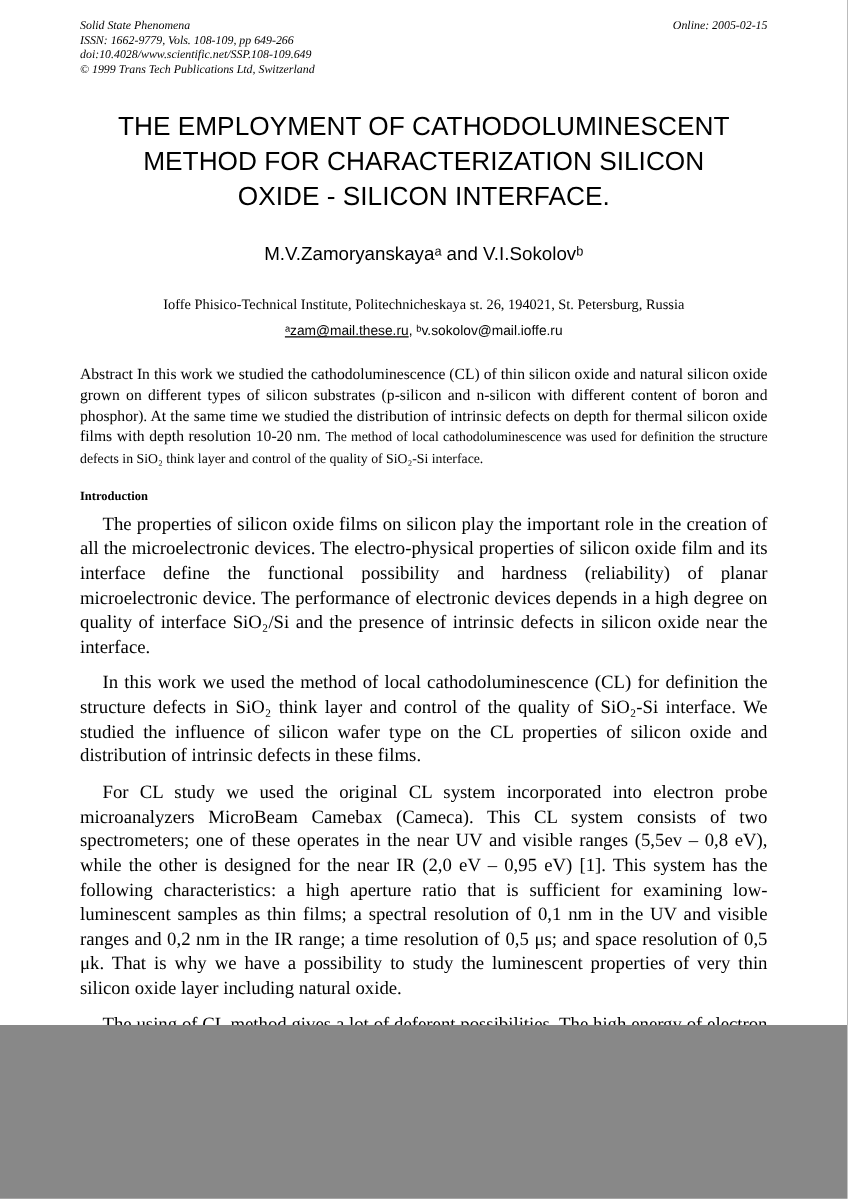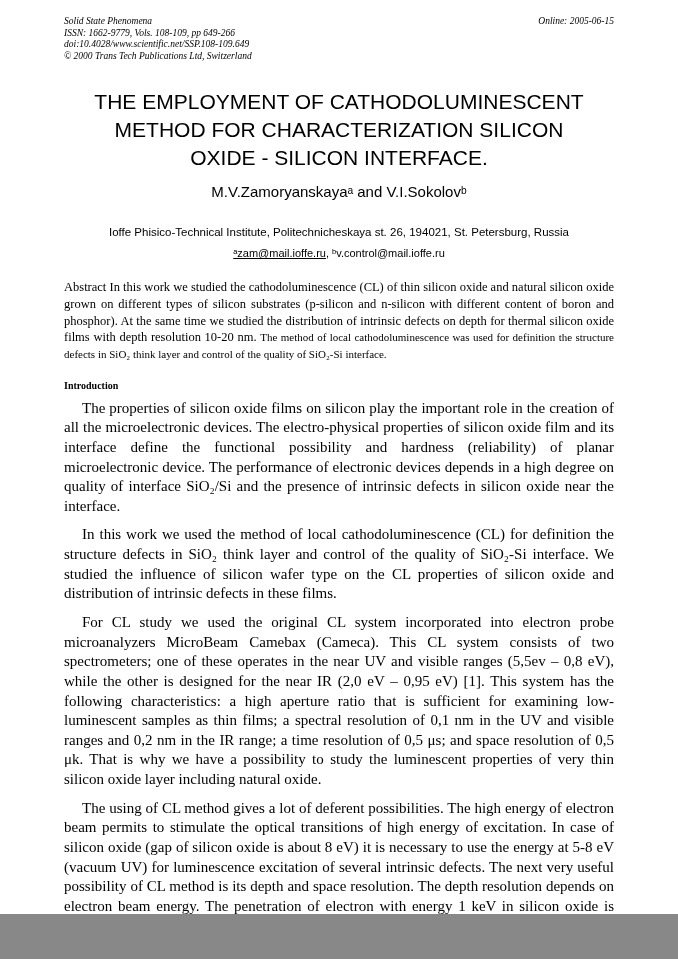"Solid State Phenomena" .page { height: 914px -> 820px }
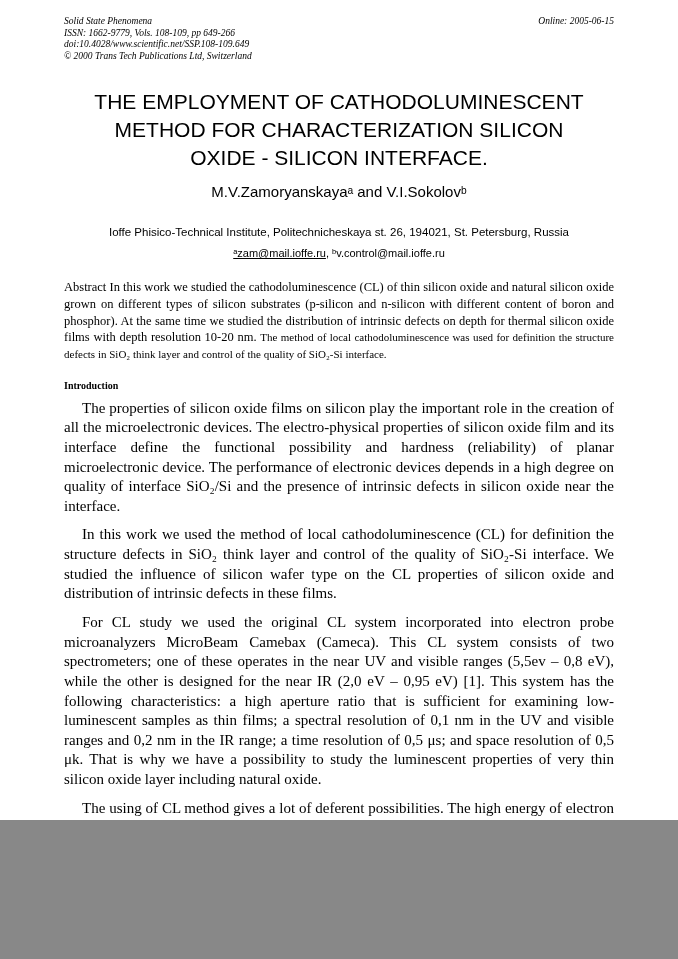"Online: 2005-06-15" div.hdr-right { text: 2005-06-15 -> 2005-02-15 }
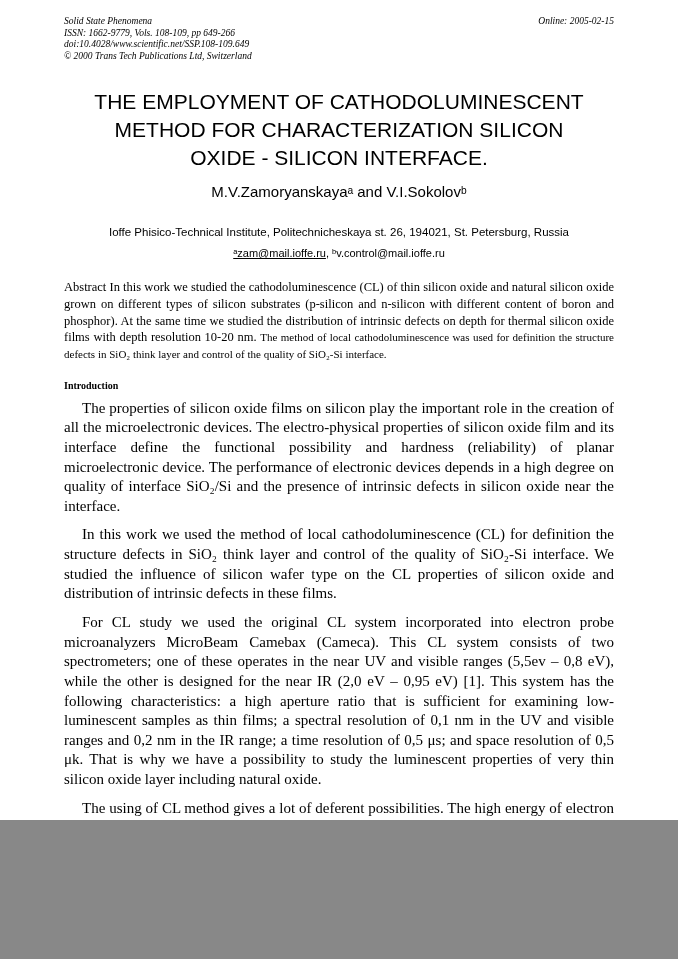"© 2000 Trans Tech Publications" div { text: 2000 -> 1999 }
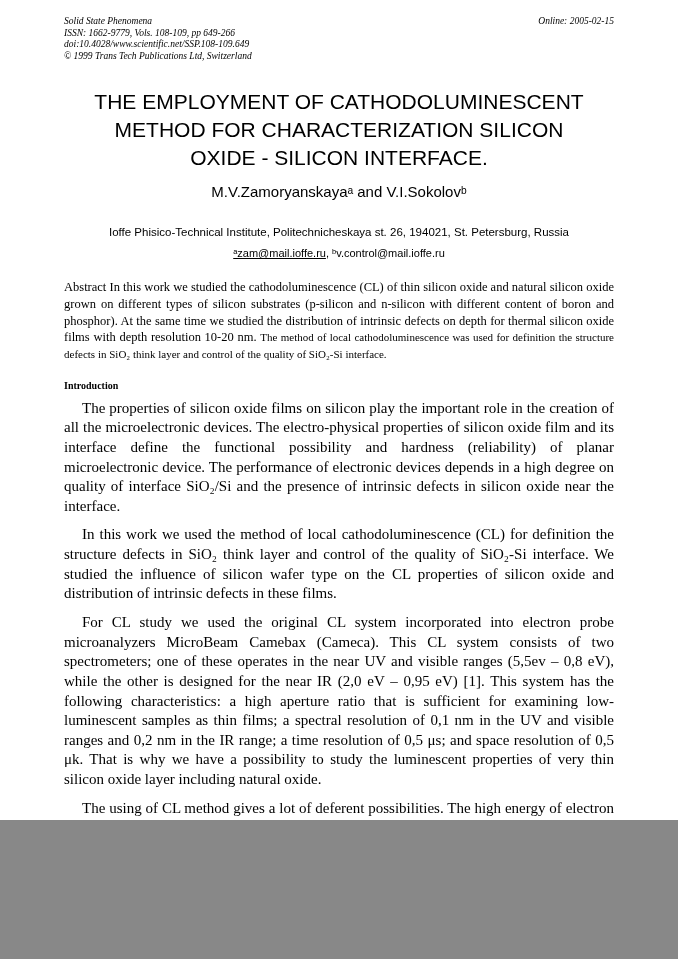"M.V.Zamoryanskayaᵃ and V.I.Sokolovᵇ" .authors { margin-top: 12px -> 24px }
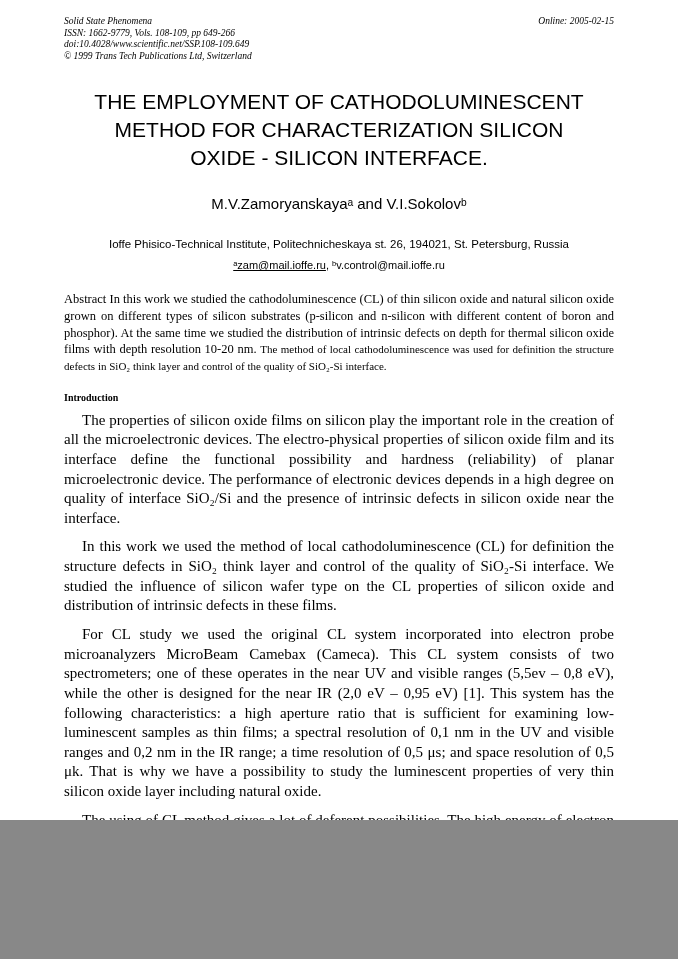"Ioffe Phisico-Technical Institute," .affiliation { font-family: Liberation Sans, sans-serif -> Liberation Serif, serif }
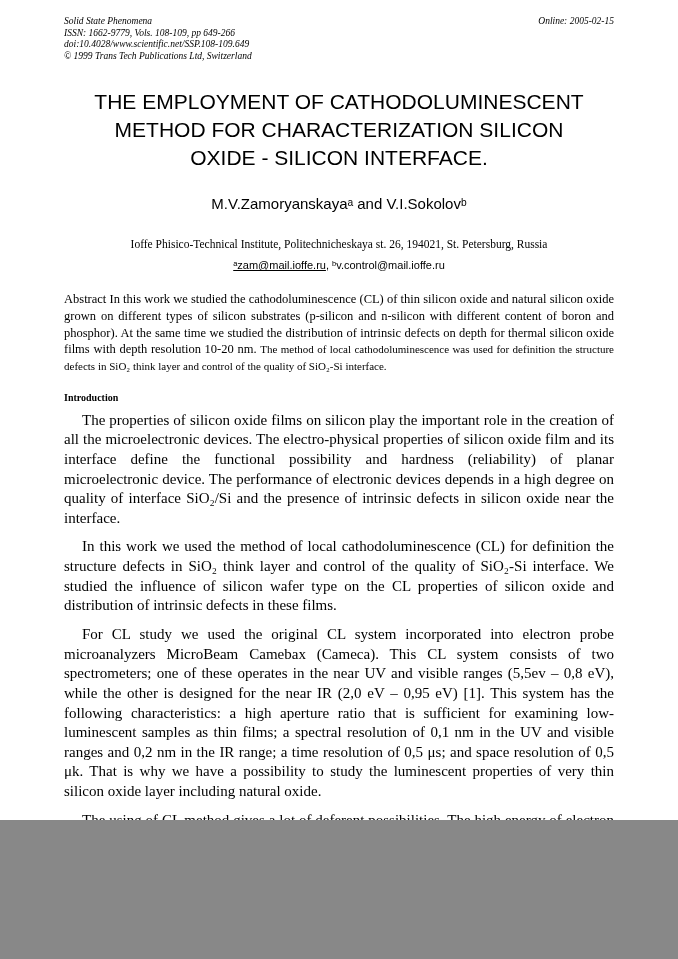"ᵃzam@mail.ioffe.ru" span.email-link { text: ᵃzam@mail.ioffe.ru -> ᵃzam@mail.these.ru }
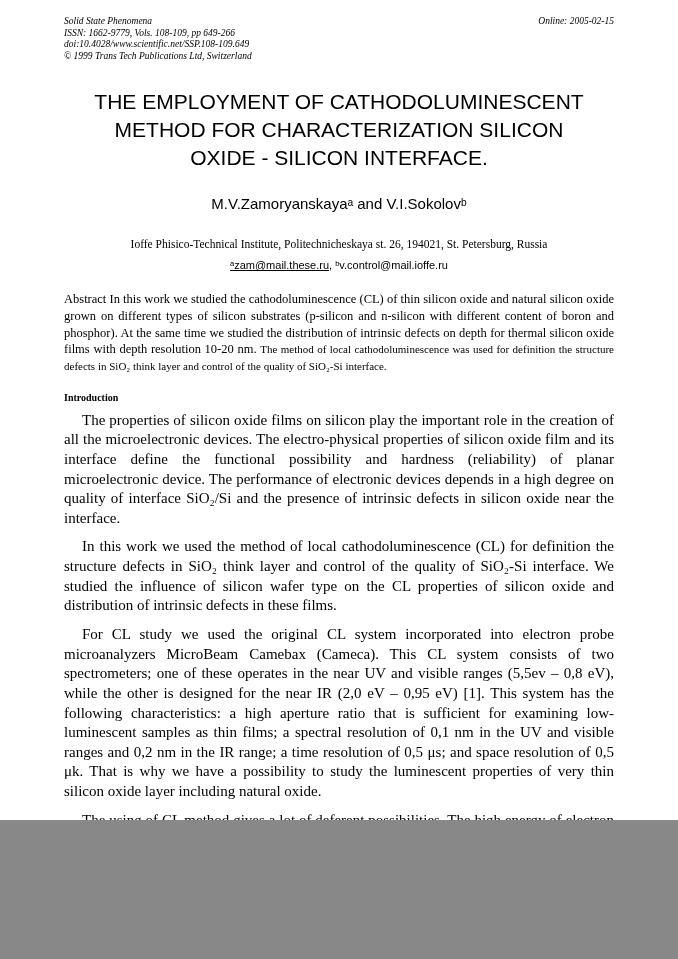"ᵇv.control@mail.ioffe.ru" span { text: ᵇv.control@mail.ioffe.ru -> ᵇv.sokolov@mail.ioffe.ru }
